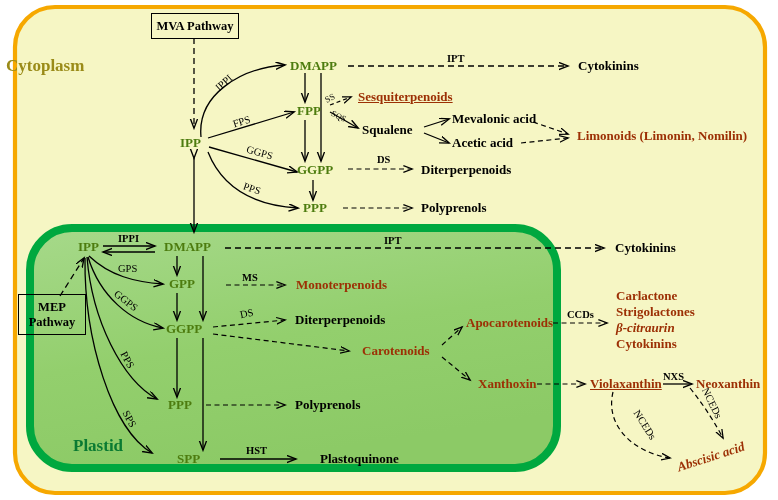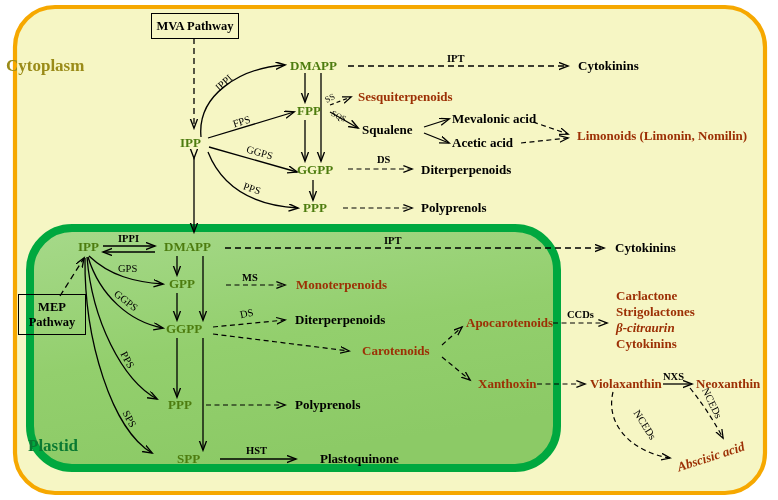"Sesquiterpenoids" div.lbl { text-decoration: none -> underline }
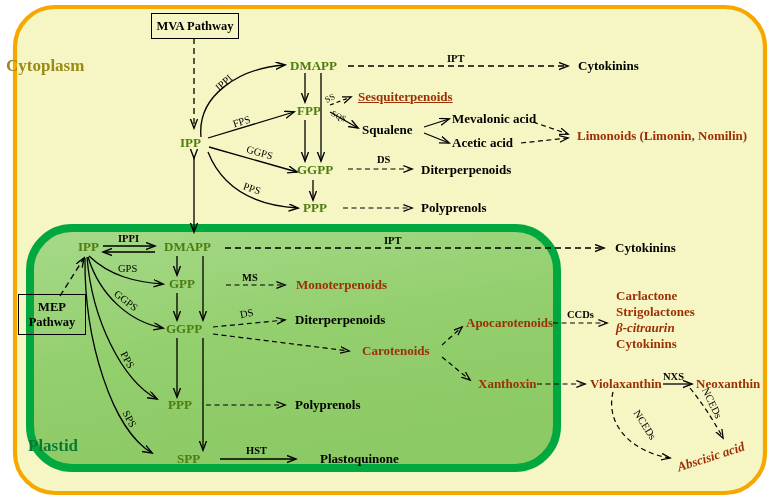"Violaxanthin" div.lbl { text-decoration: none -> underline }
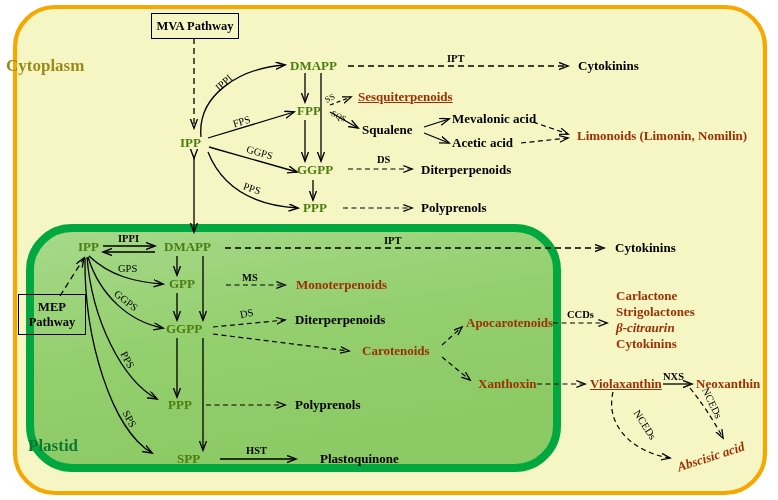"Plastid" .plastid-lbl { margin-left: none -> 45px }
